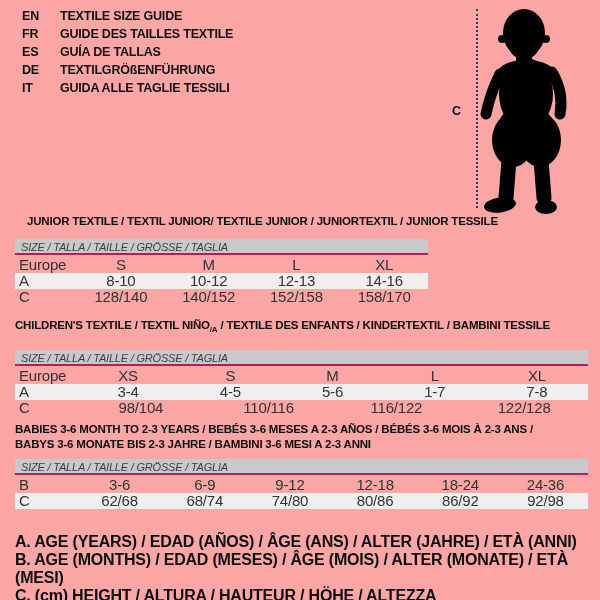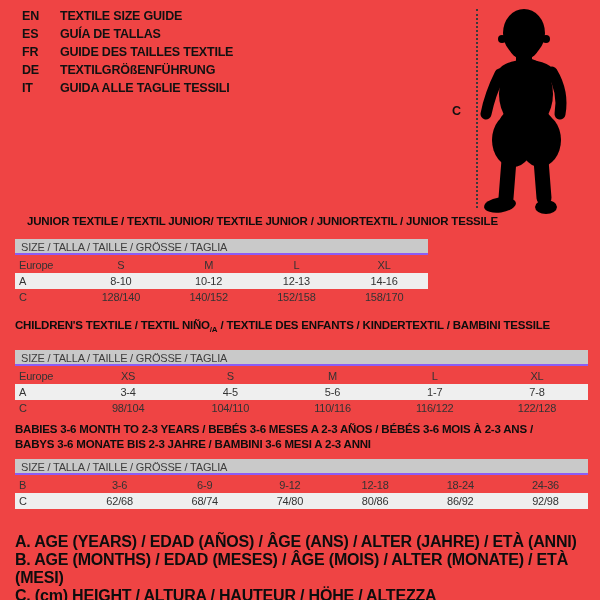"EN" .page { background: #ef4444 -> #fca5a5 }
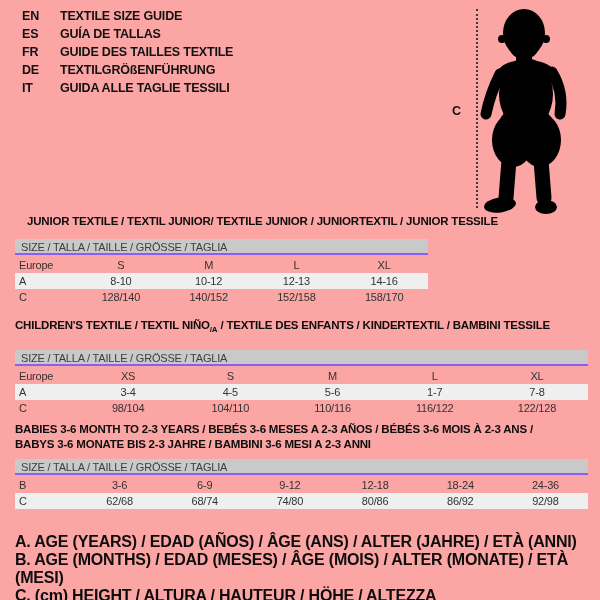"ES" div.lang-row { order: before "FR" -> after "FR" }
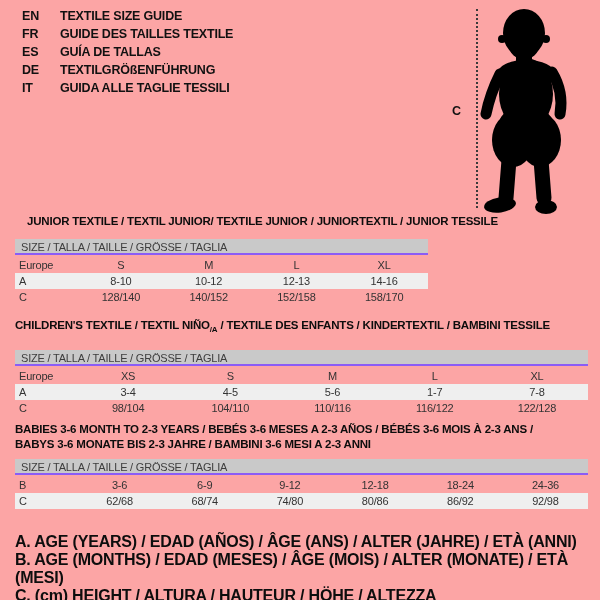"SIZE / TALLA / TAILLE" .size-bar { border-bottom: 2px solid #8b5cf6 -> 2px solid #be185d; font-style: none -> italic }
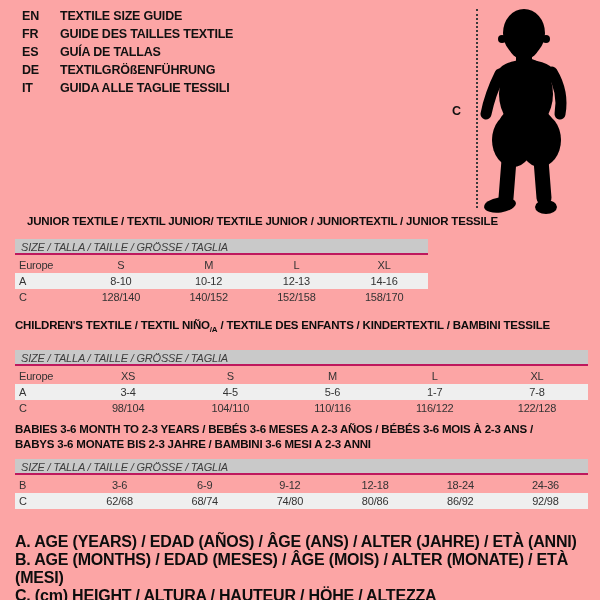"Europe" .trow { font-size: 11px -> 15px }
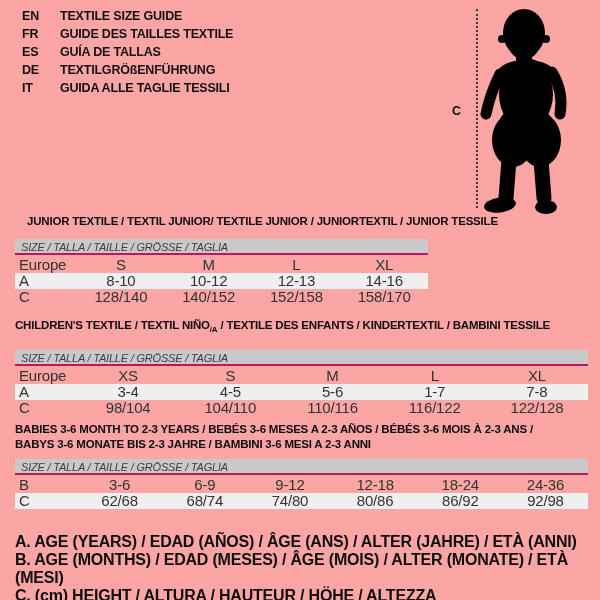"104/110" span.cell { html: <span>104/110</span> -> none }
